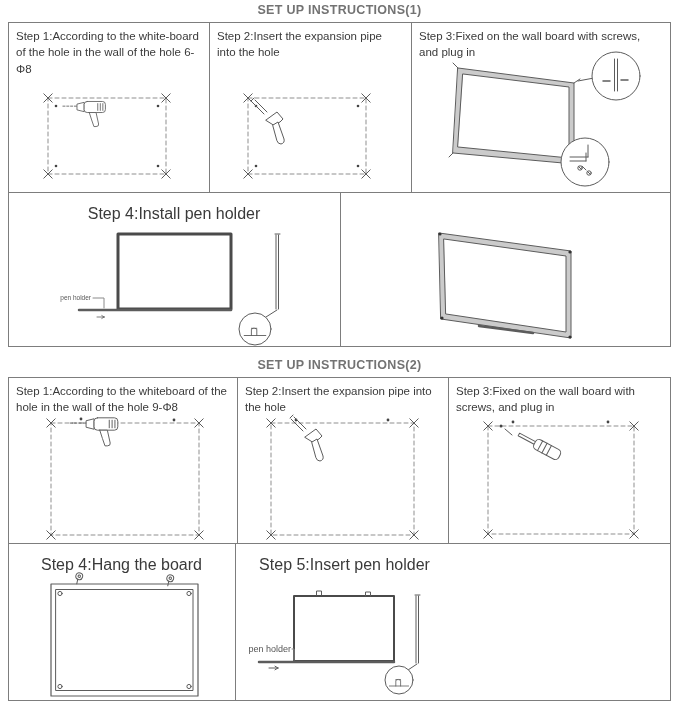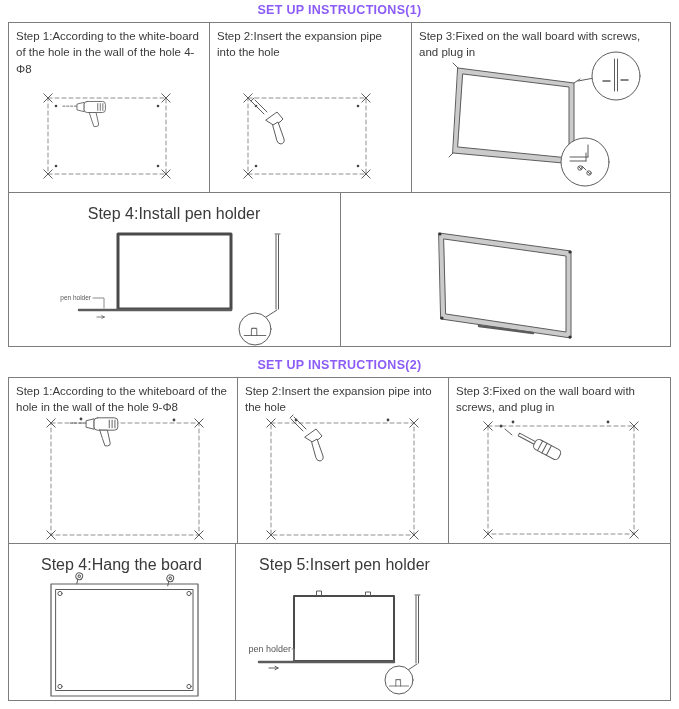"SET UP INSTRUCTIONS(1)" .sec-title { color: #8b5cf6 -> #737373 }
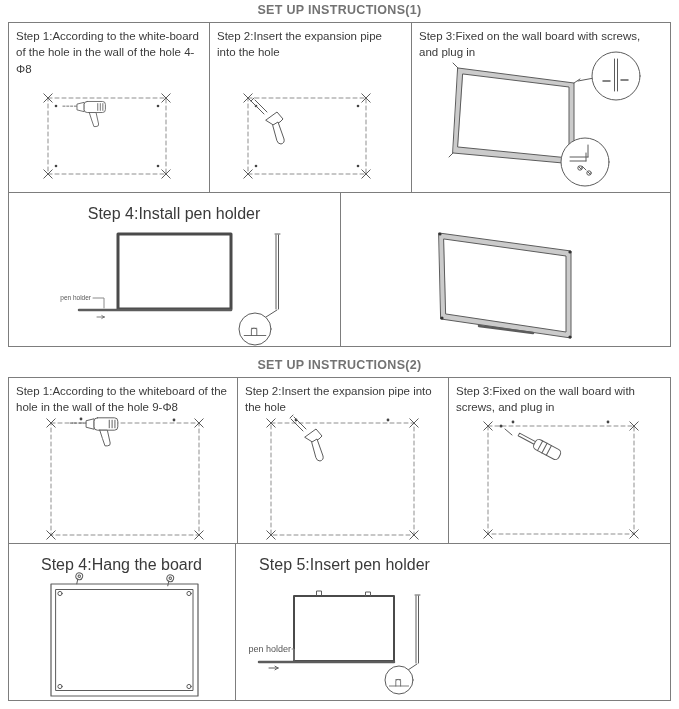"Step 1:According to the white-board" div.ptext { text: 4-Φ8 -> 6-Φ8 }
